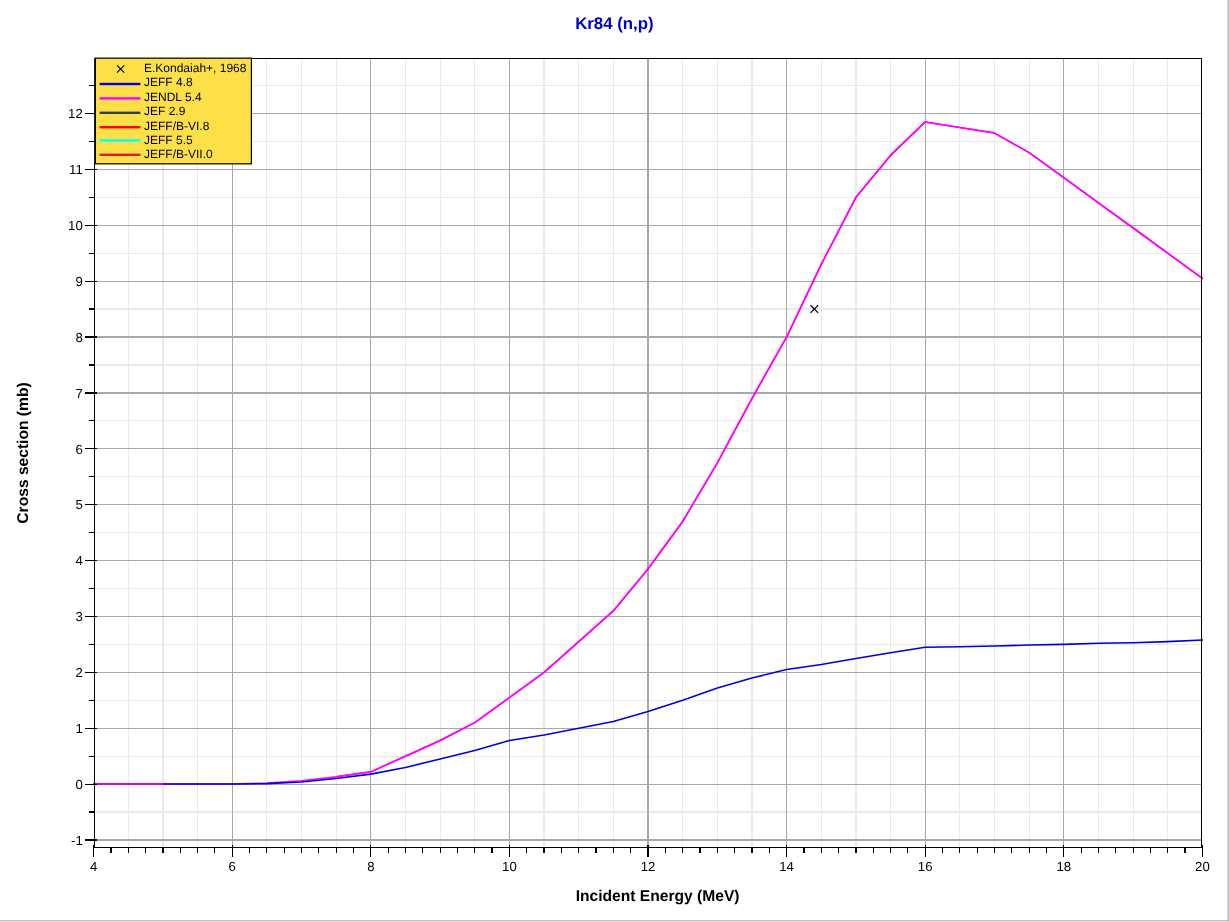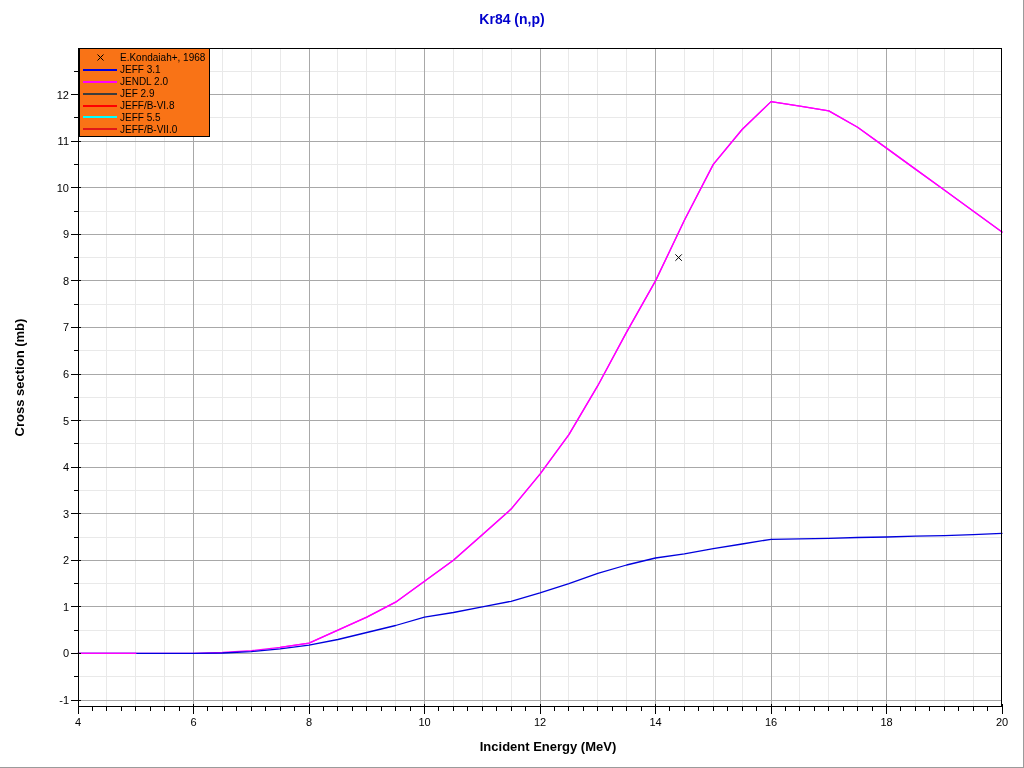"E.Kondaiah+, 1968" #legend { background: #f97316 -> #fde047 }
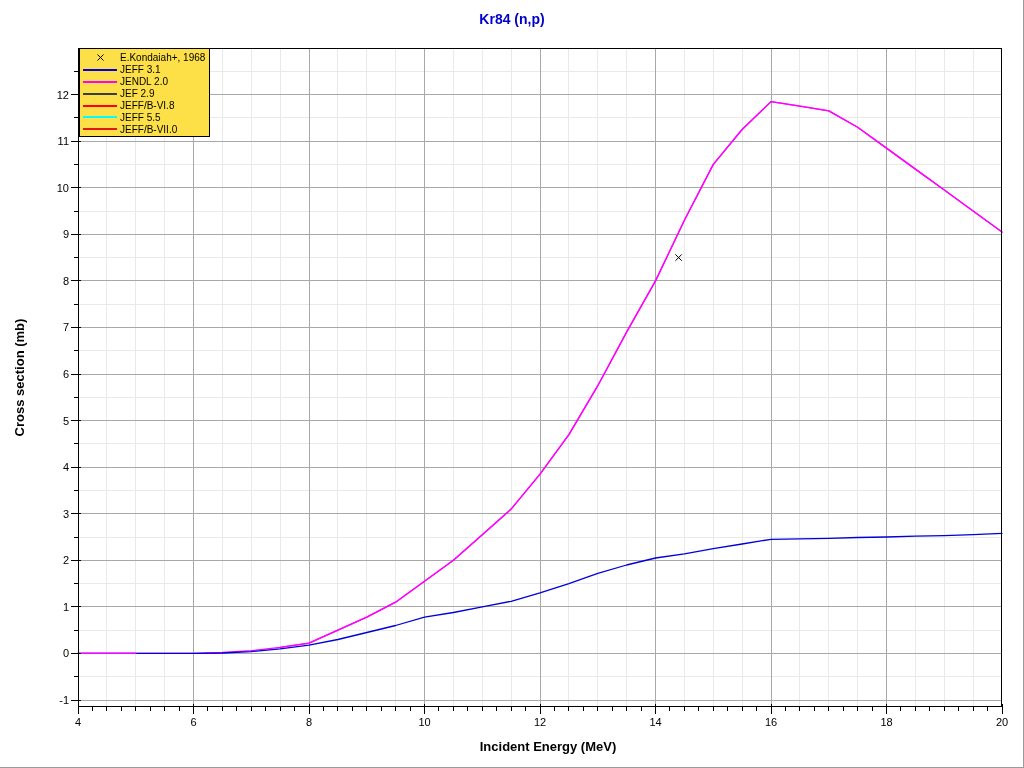"JEFF 3.1" span.llabel { text: 3.1 -> 4.8 }
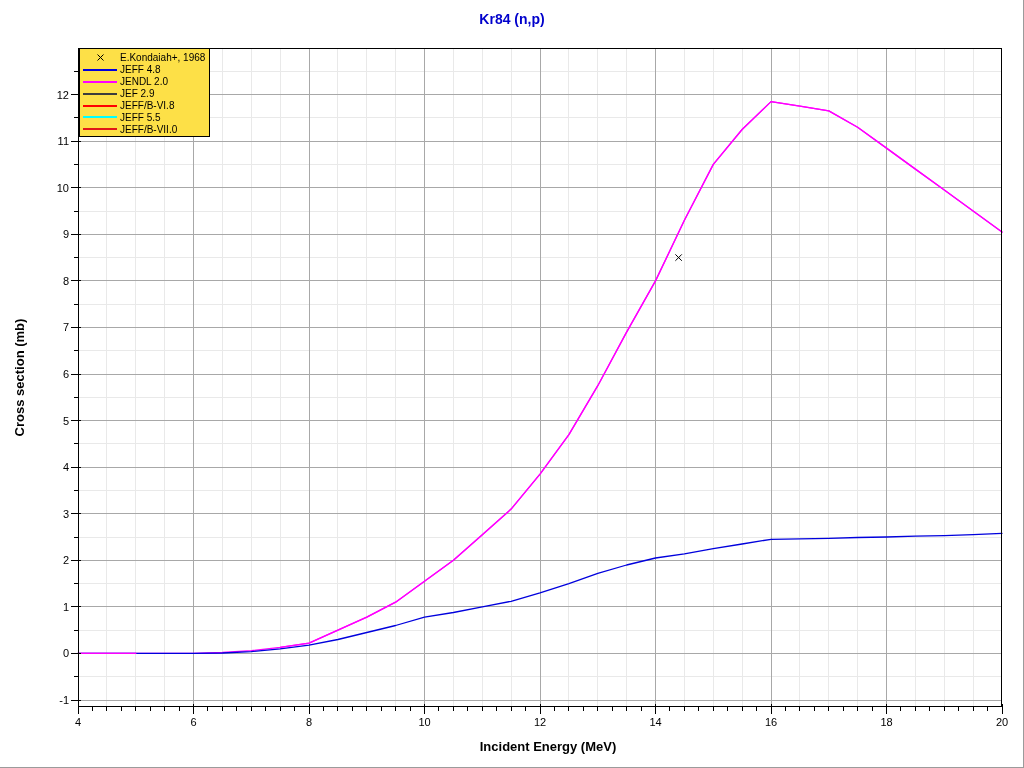"JENDL 2.0" span.llabel { text: 2.0 -> 5.4 }
